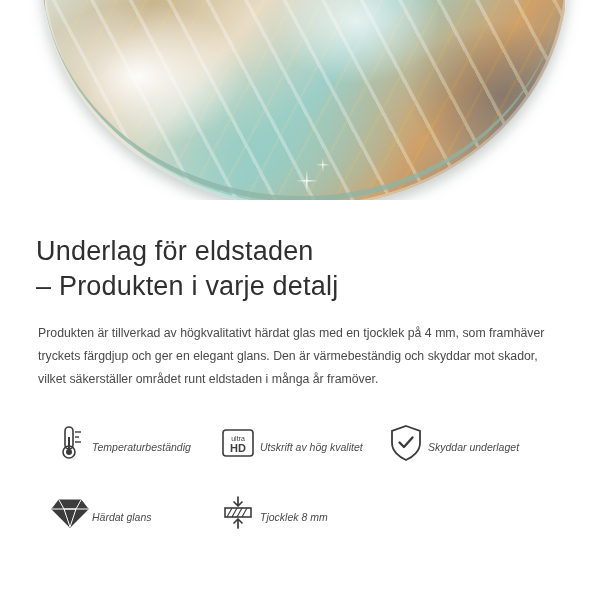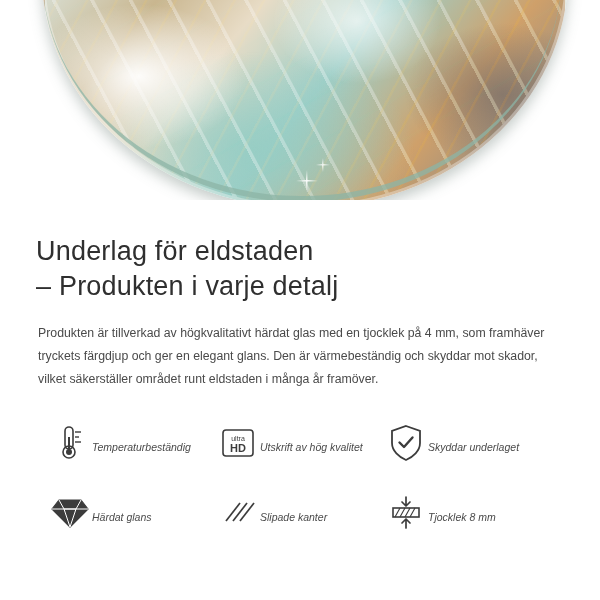"Slipade kanter" div.feature { html: <div> <div> <svg> <line></line> <line></line> <line></line> </svg> </div> <div>Slipade kanter</div> </div> -> none }
